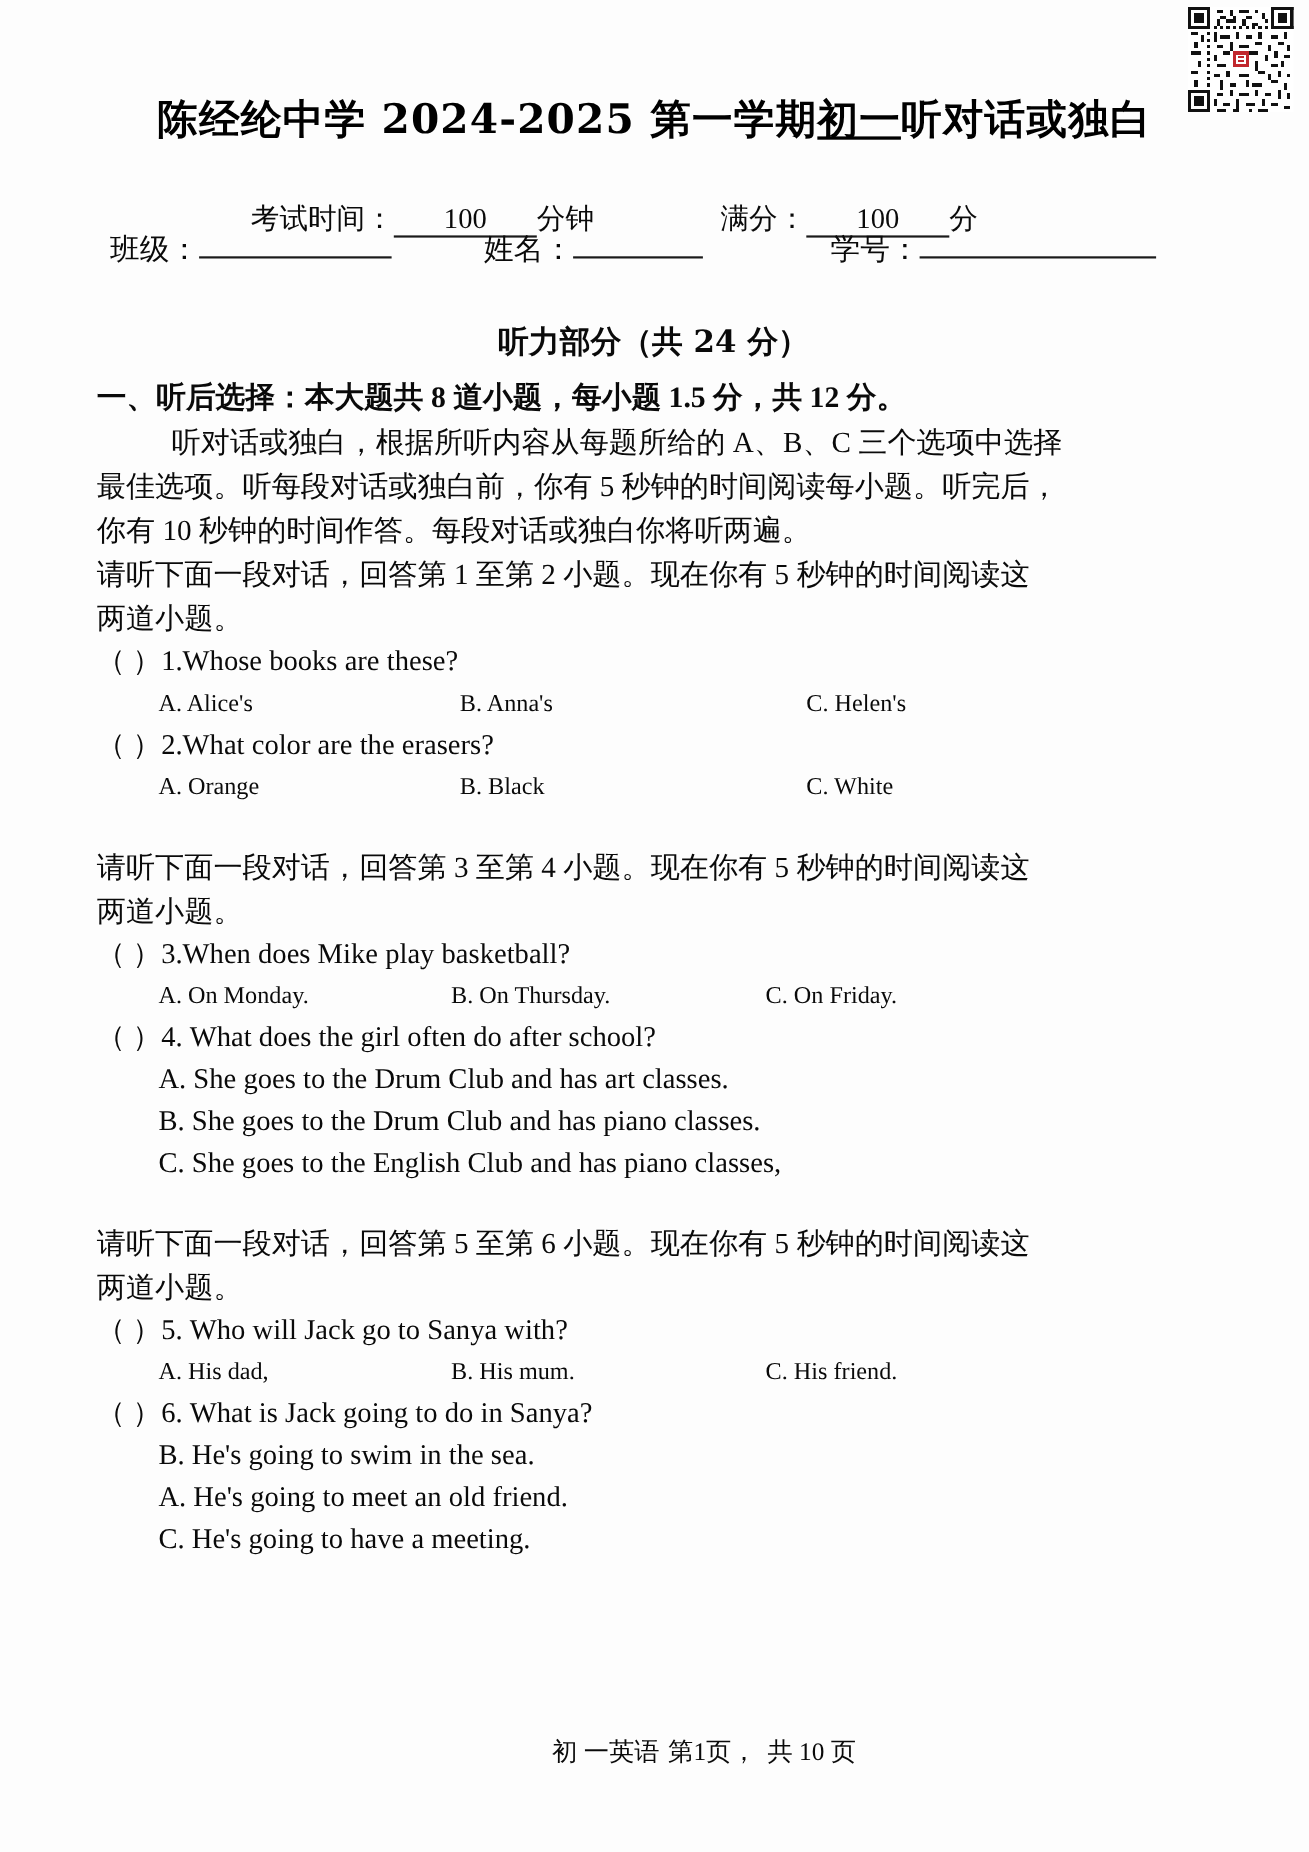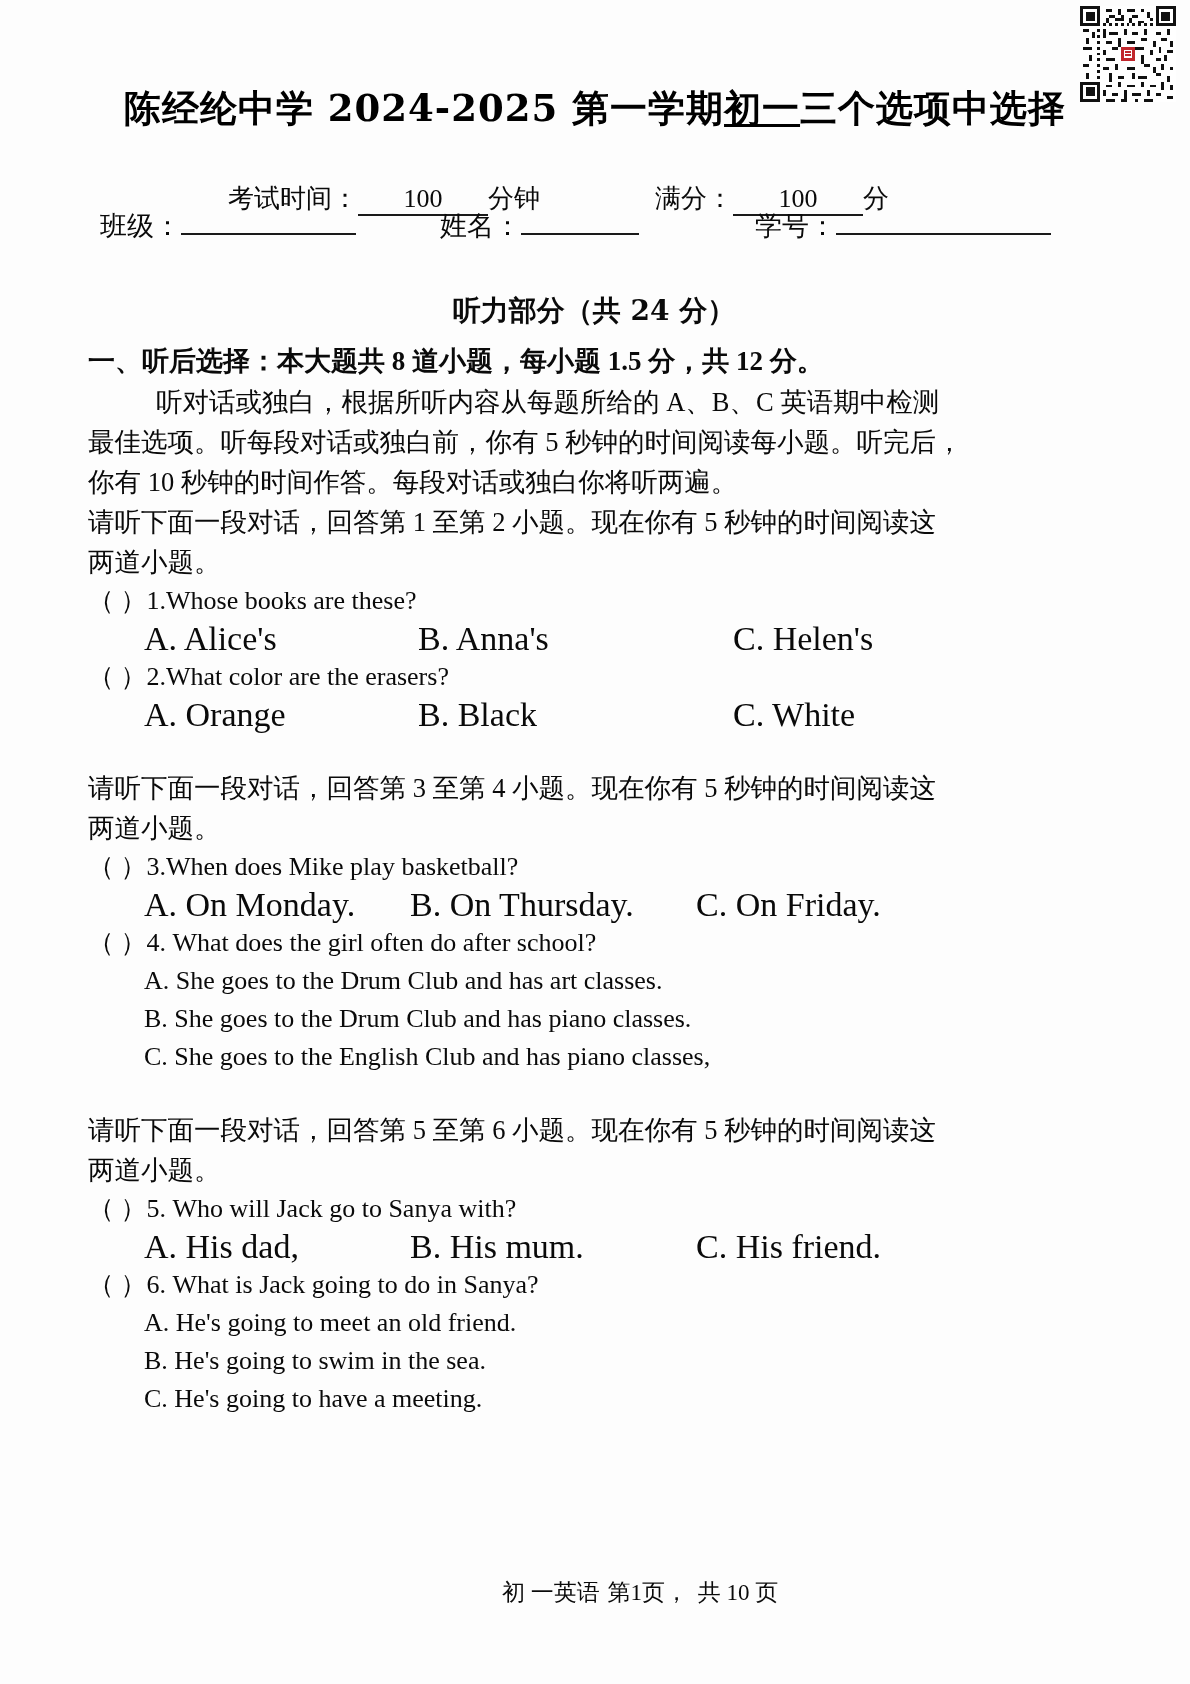"三个选项中选择" span { text: 三个选项中选择 -> 听对话或独白 }
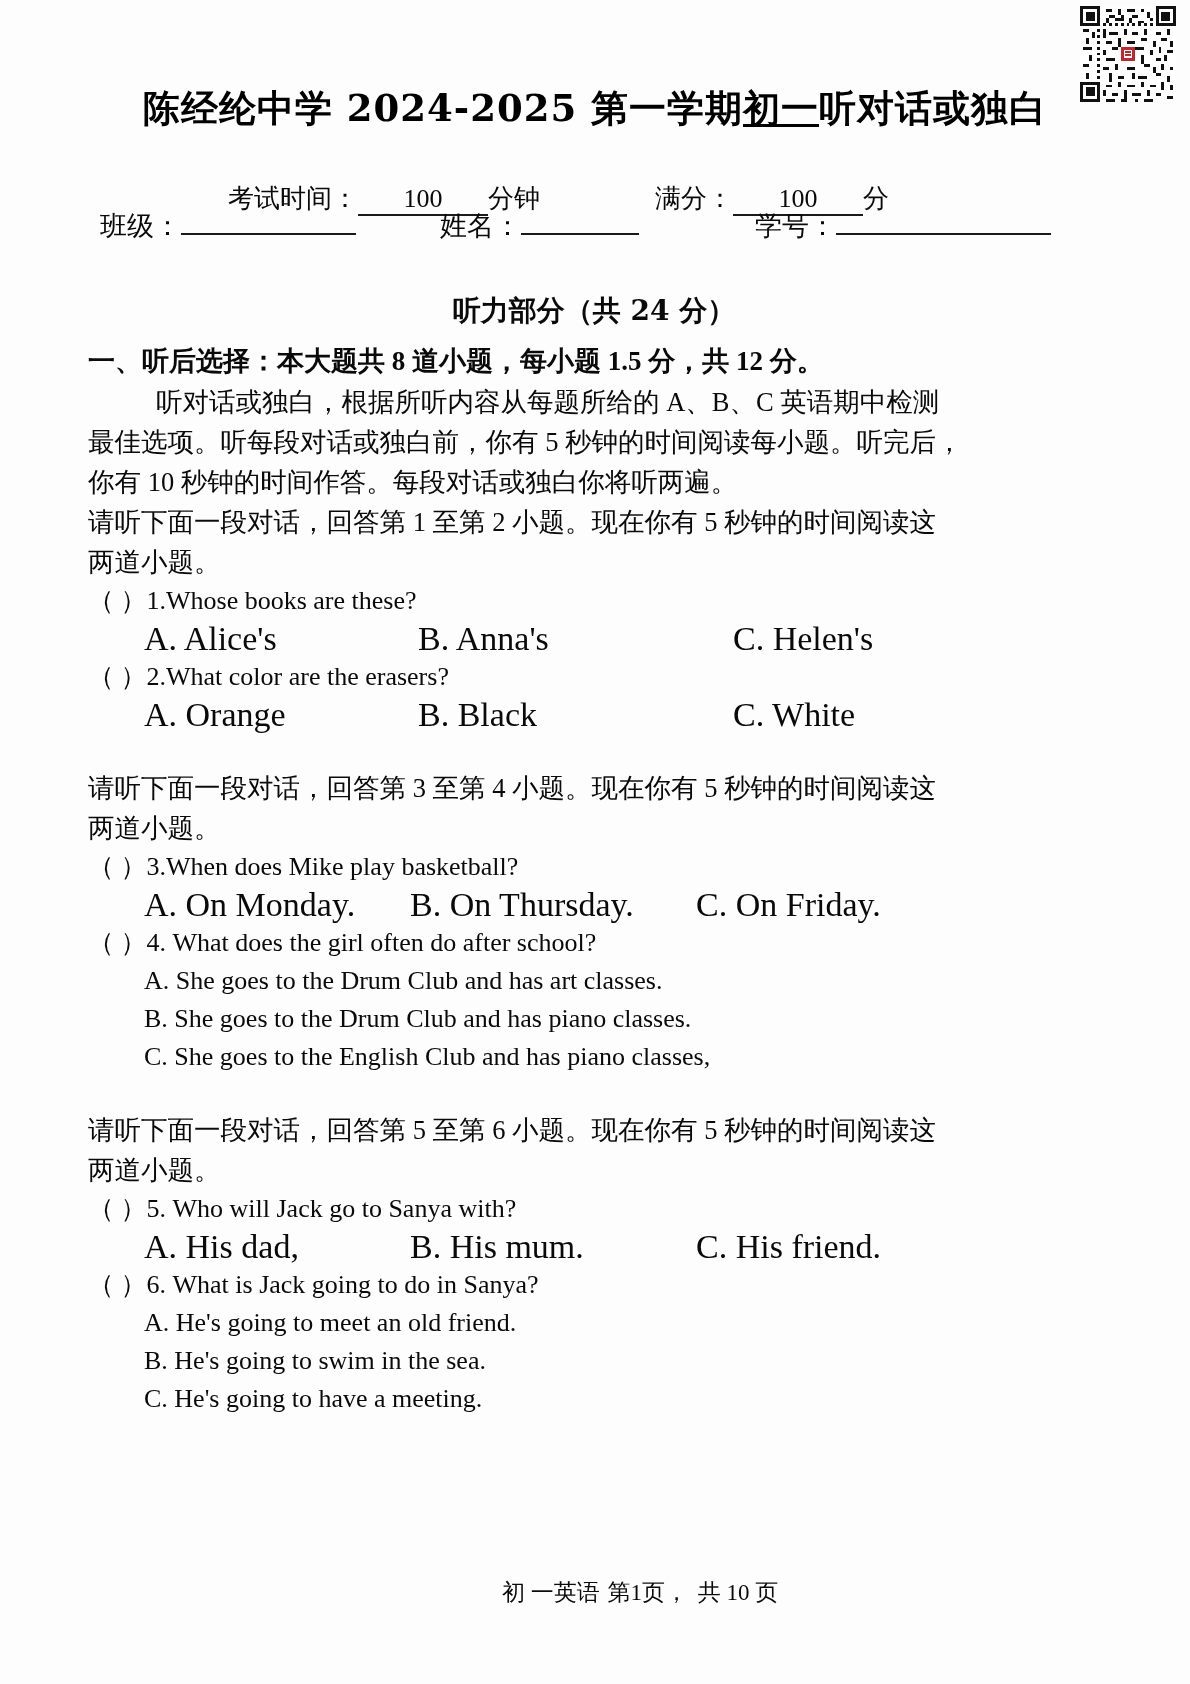"听对话或独白，根据所听内容从每题所给的 A、B、C 英语期中检测" p.para { text: 英语期中检测 -> 三个选项中选择 }
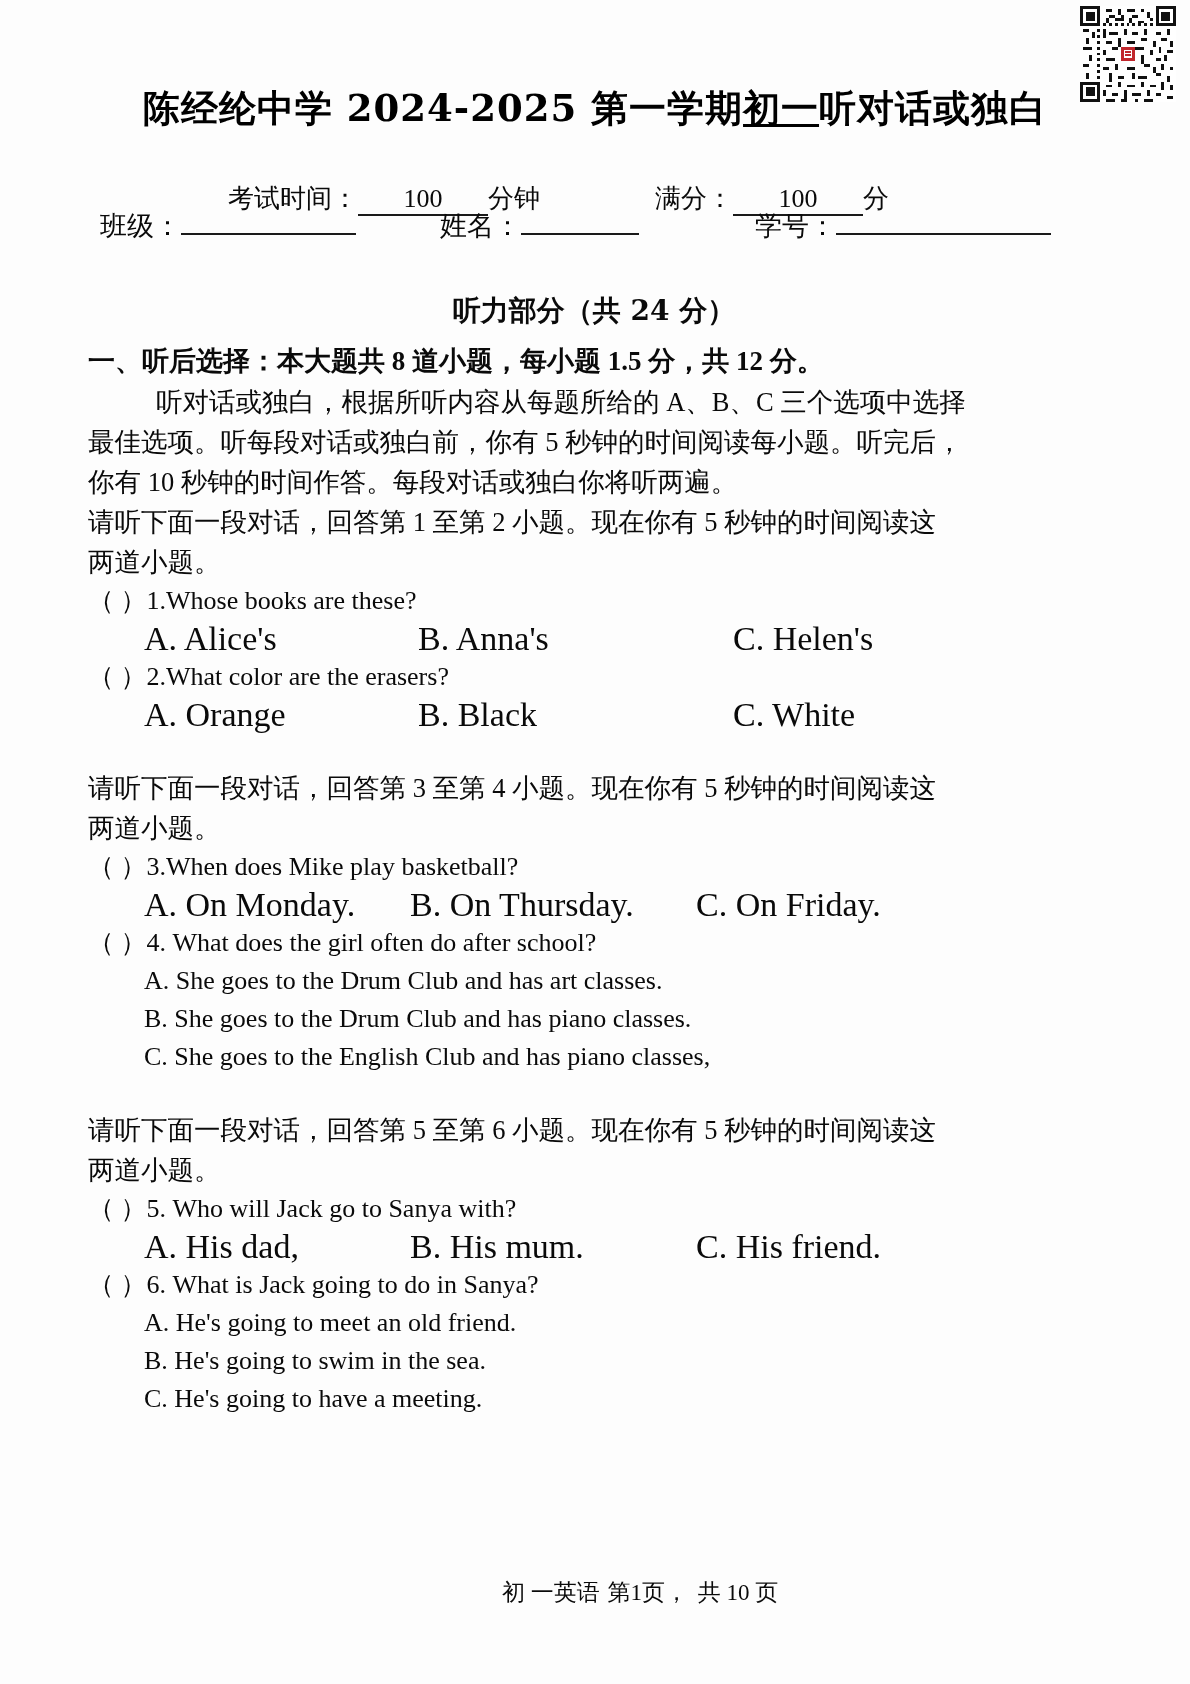"A. Alice's" .opt-row { font-size: 34px -> 22px }
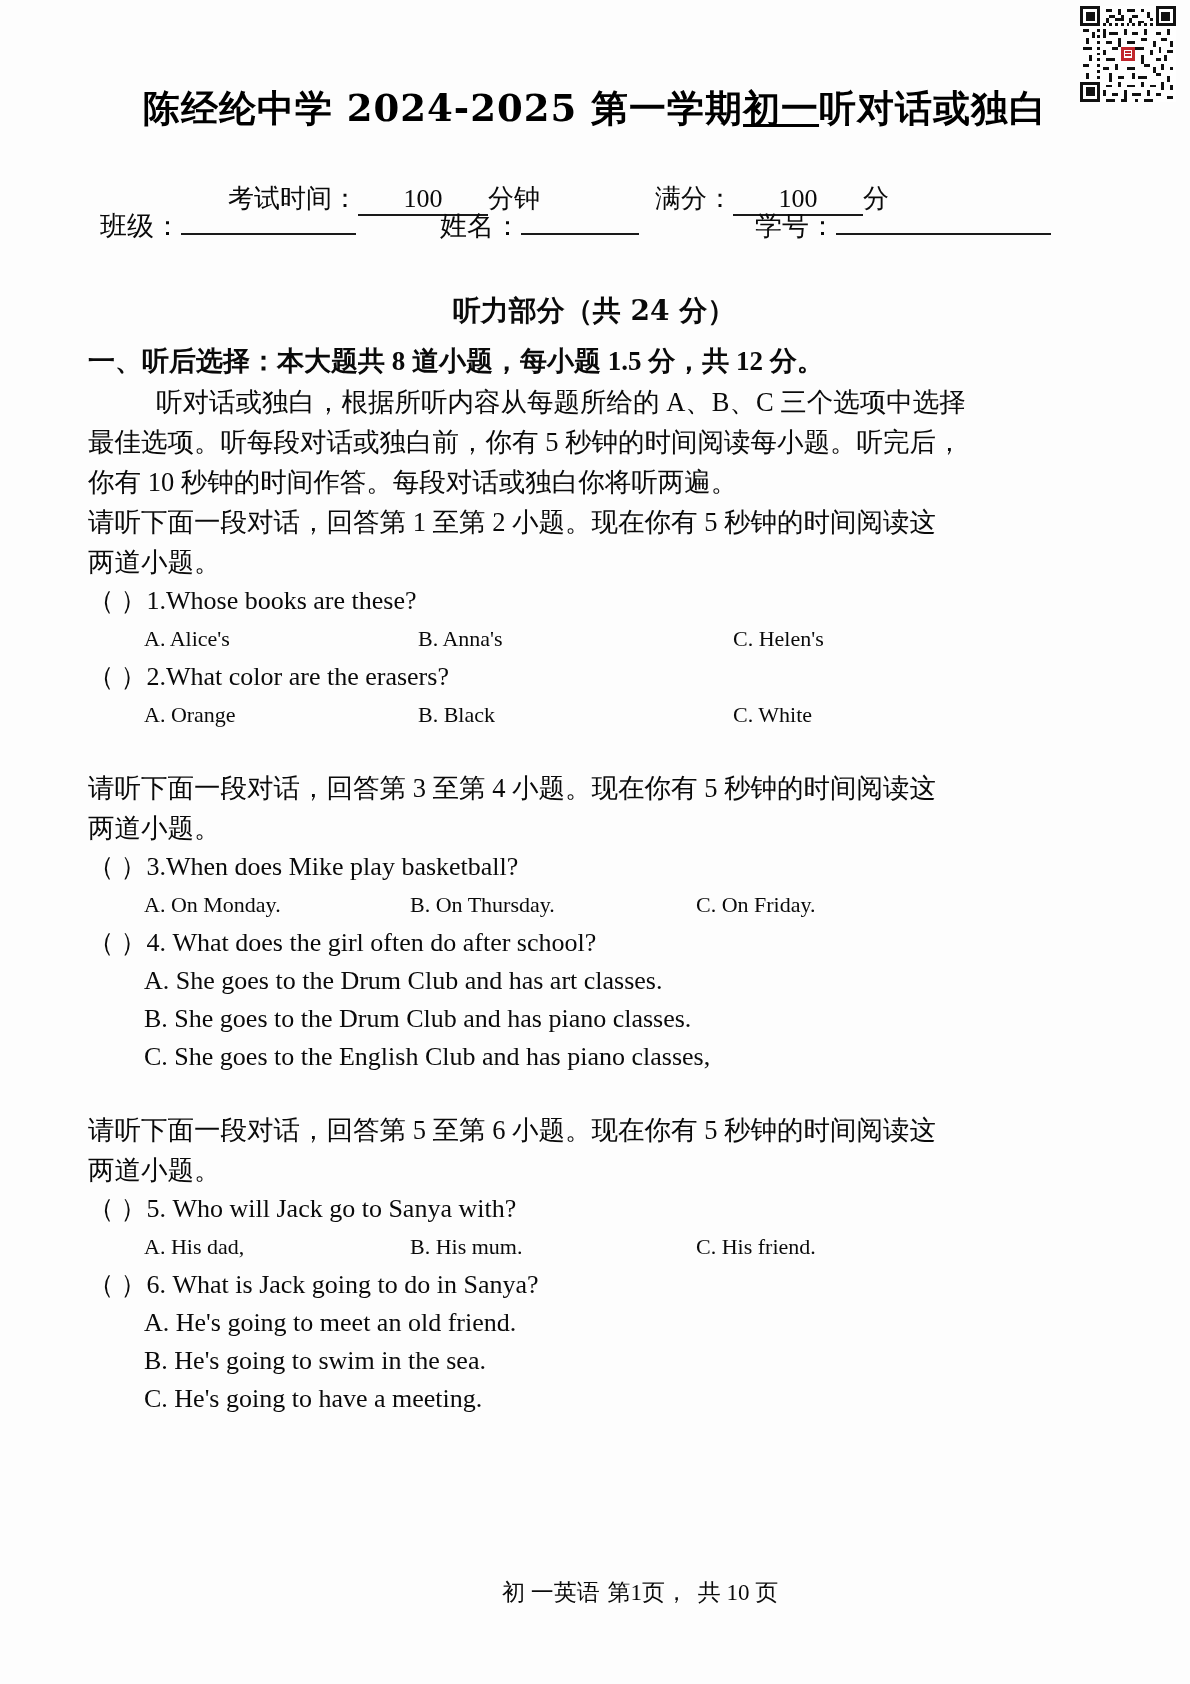"A. He's going to meet" p.opt-stack { order: before "B. He's going to swim" -> after "B. He's going to swim" }
